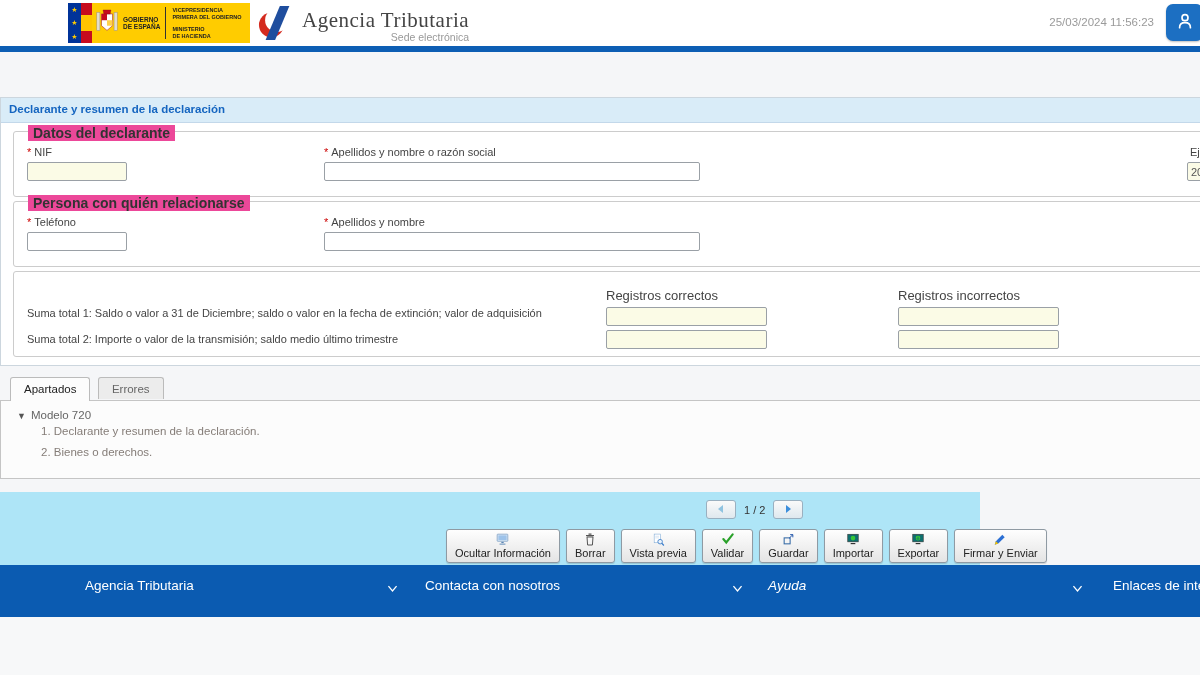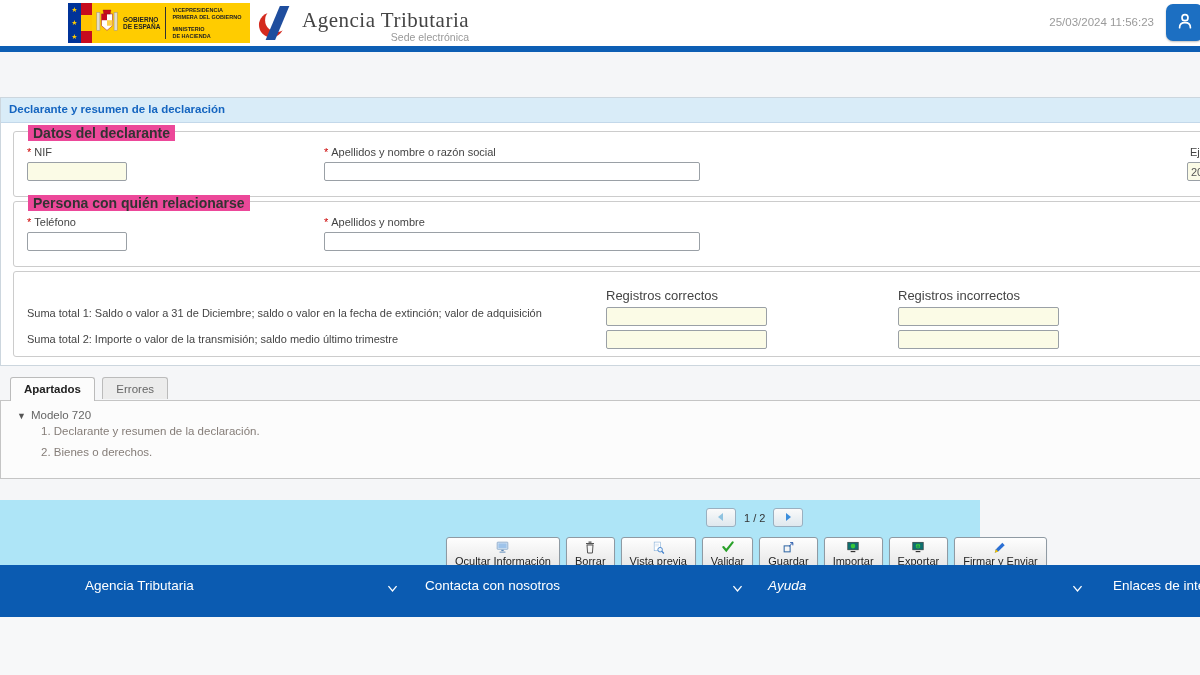"Apartados" .tab.active { font-weight: bold -> normal }
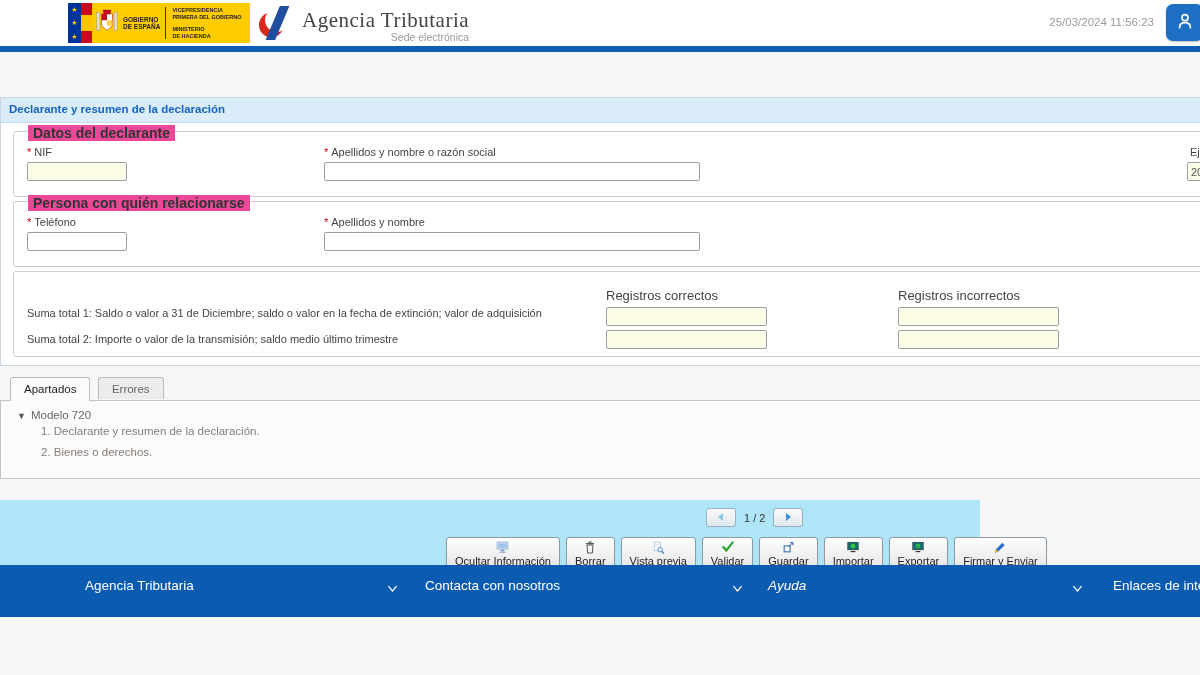"1 / 2" #band { margin-top: 8px -> none }
